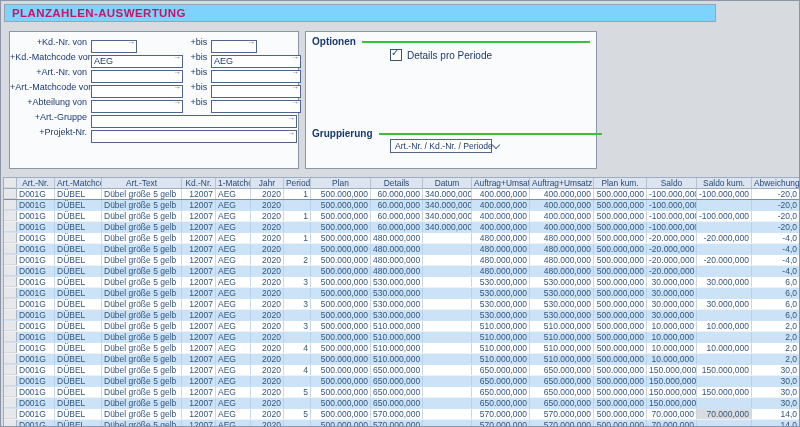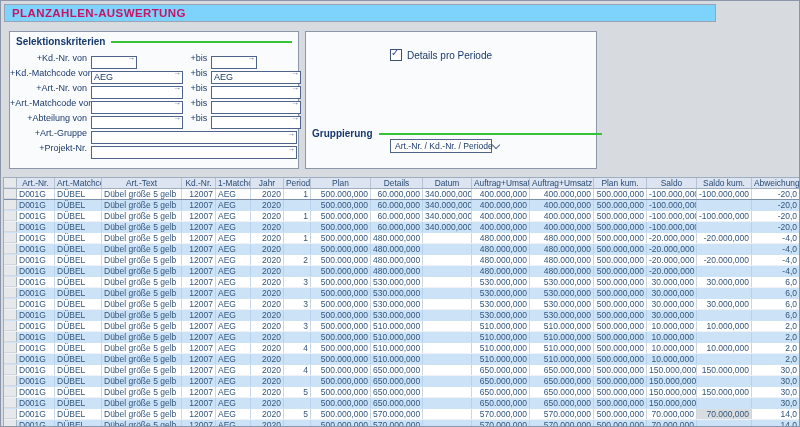"Selektionskriterien" div.ph { html: <div> <b>Selektionskriterien</b> <span></span> </div> -> none }
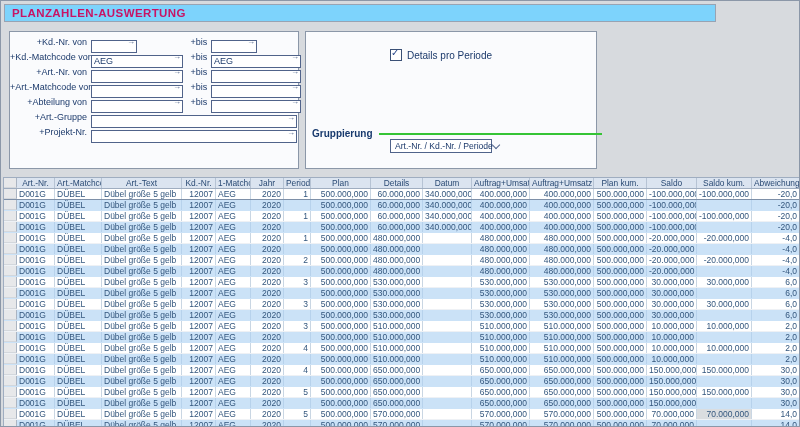"Optionen" div.ph { html: none -> <div> <b>Optionen</b> <span></span> </div> }
